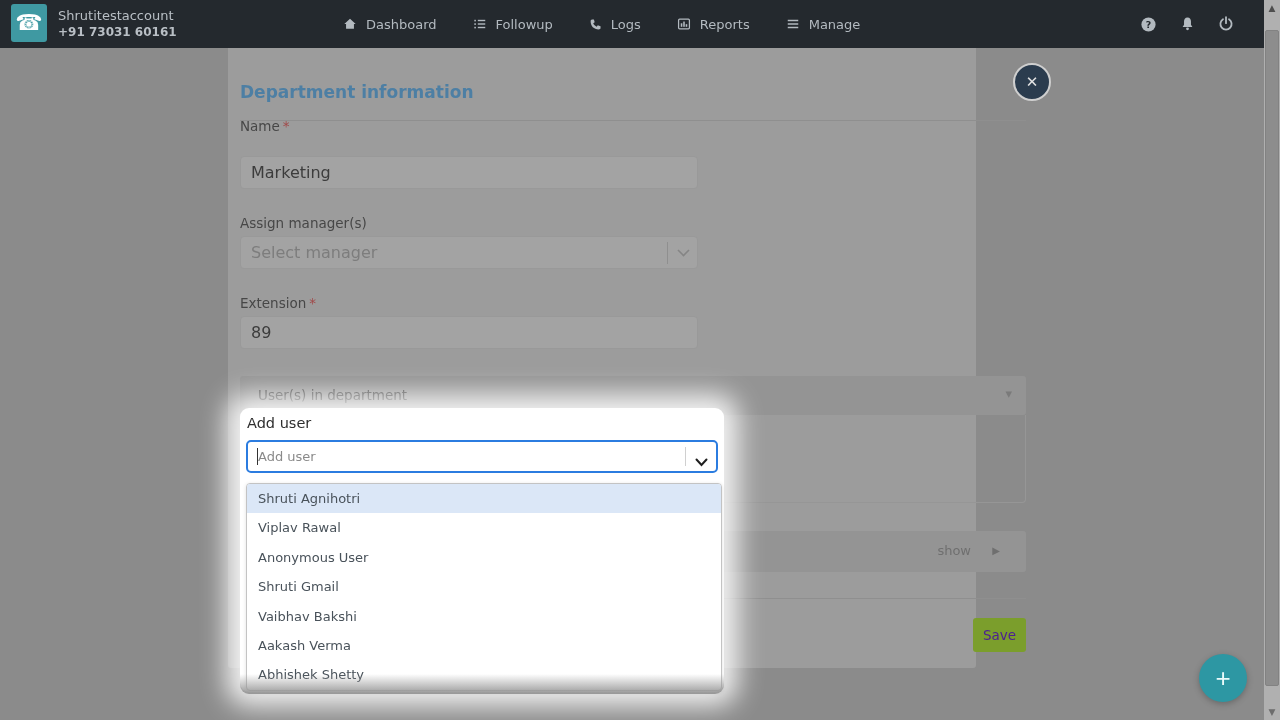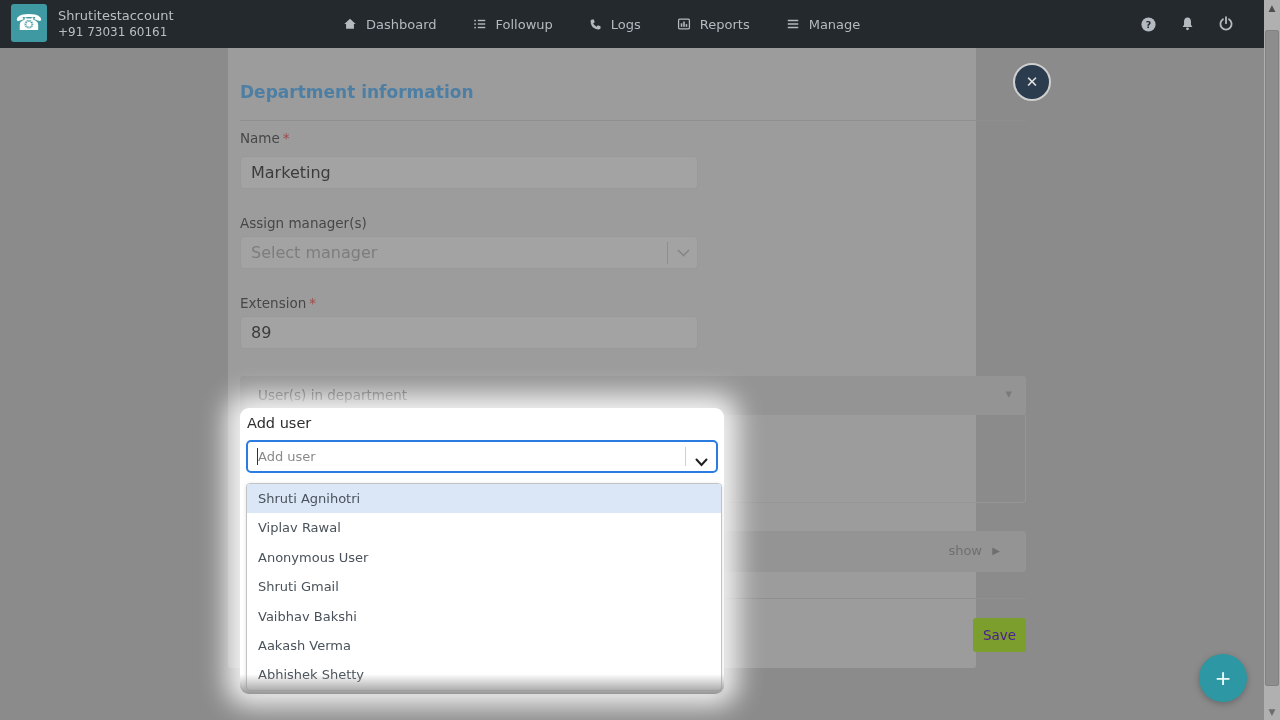"+91 73031 60161" .brand-text .l2 { font-weight: none -> bold }
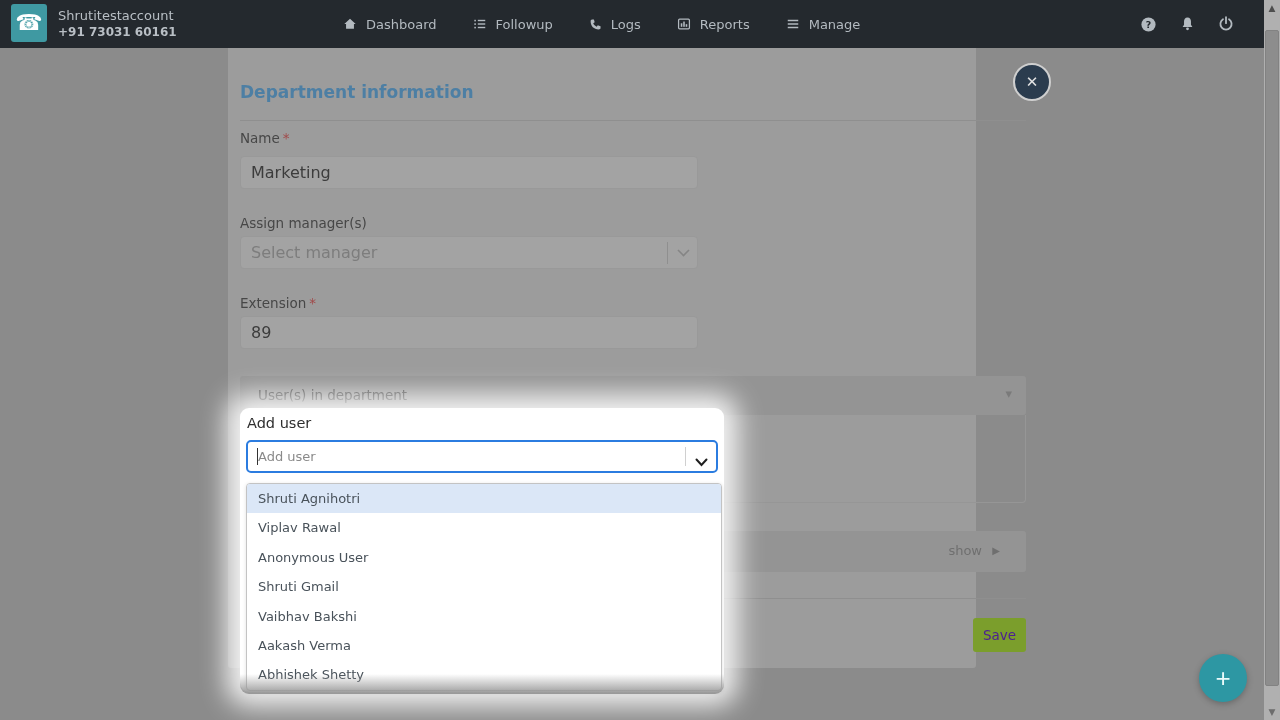"Name *" label.fld-label { top: 82px -> 70px }
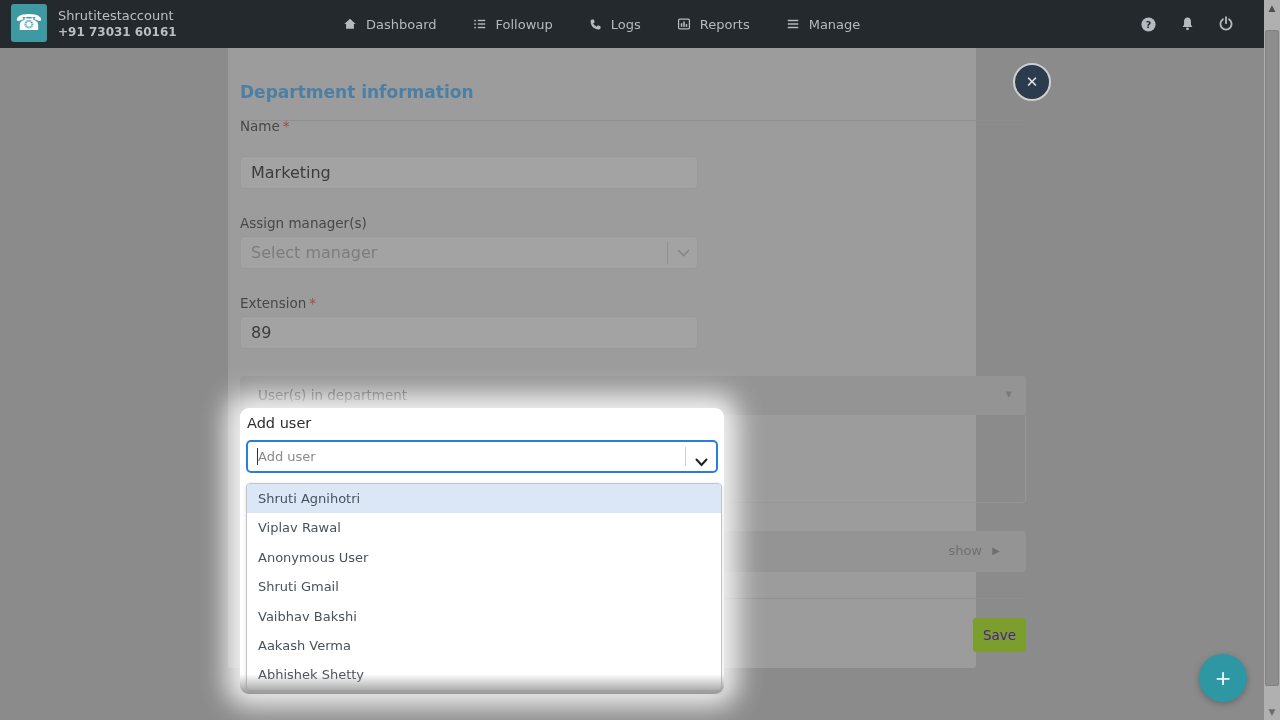"show" .show-link { right: 44px -> 55px }
